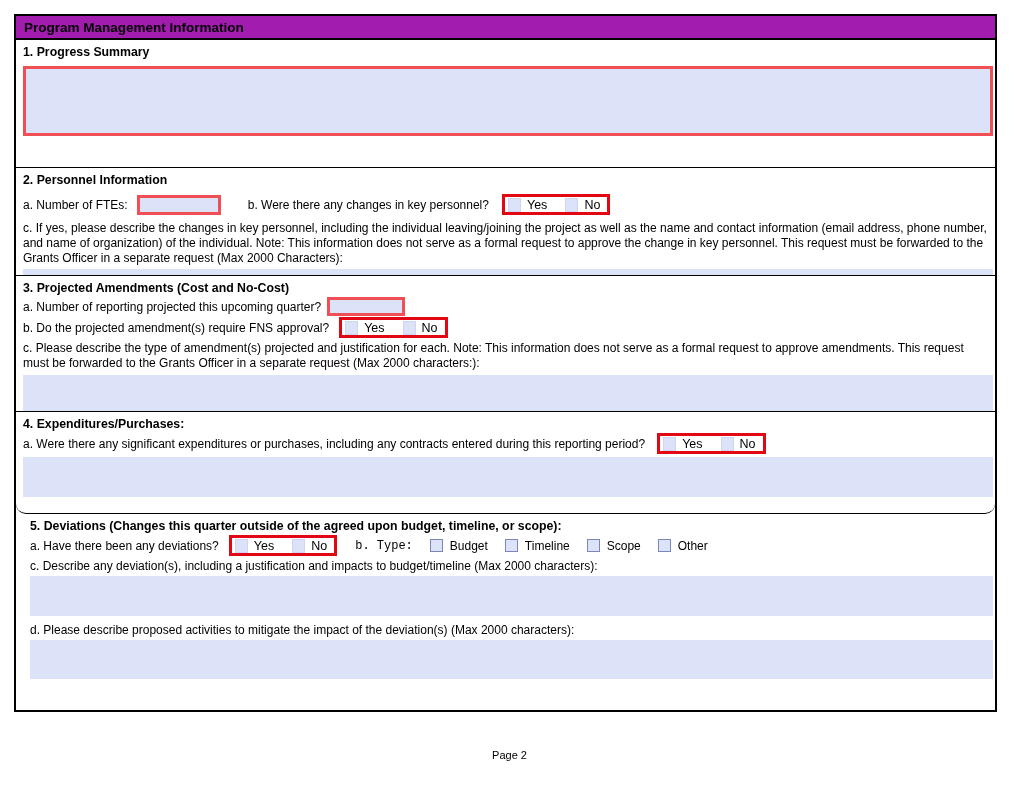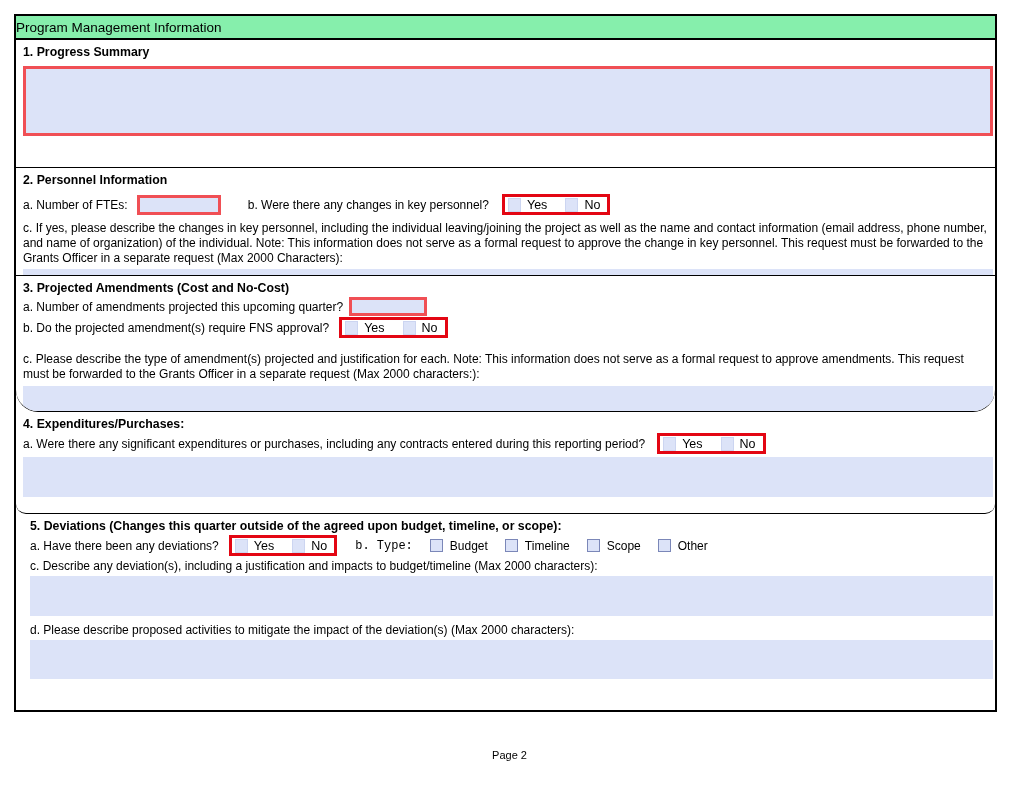"Program Management Information" .header-bar { background: #86efac -> #a21caf; font-weight: normal -> bold; padding-left: none -> 8px }
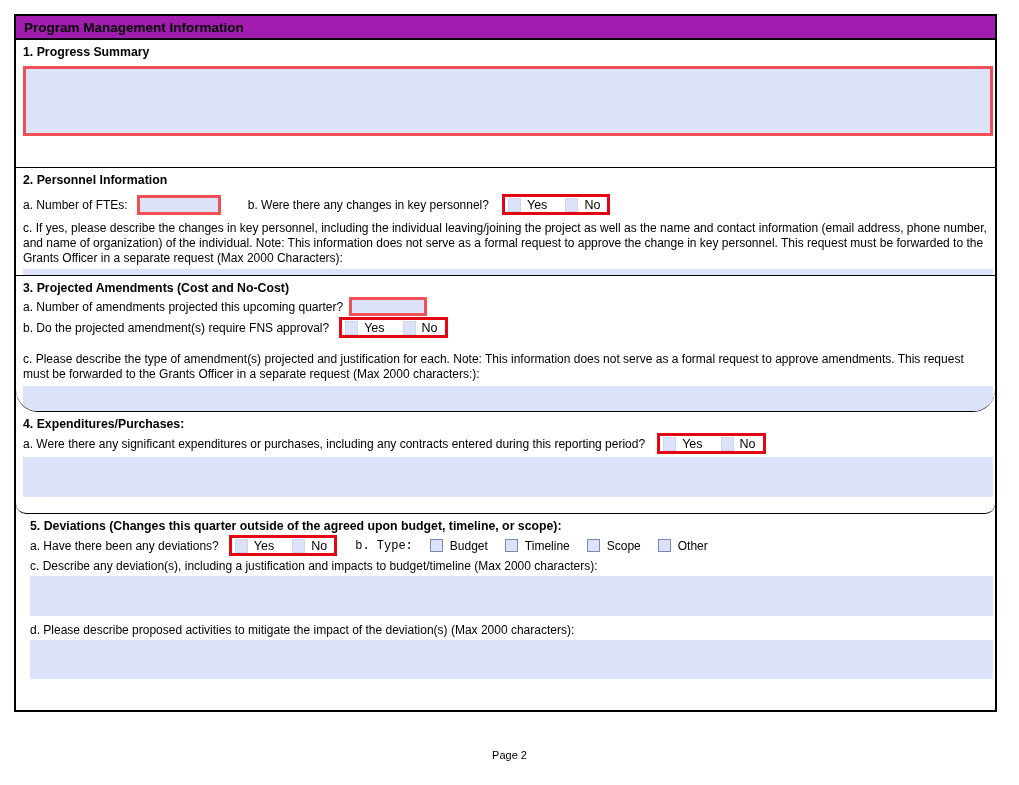"3. Projected Amendments (Cost and" #sec3 { border-radius: 22px -> none }
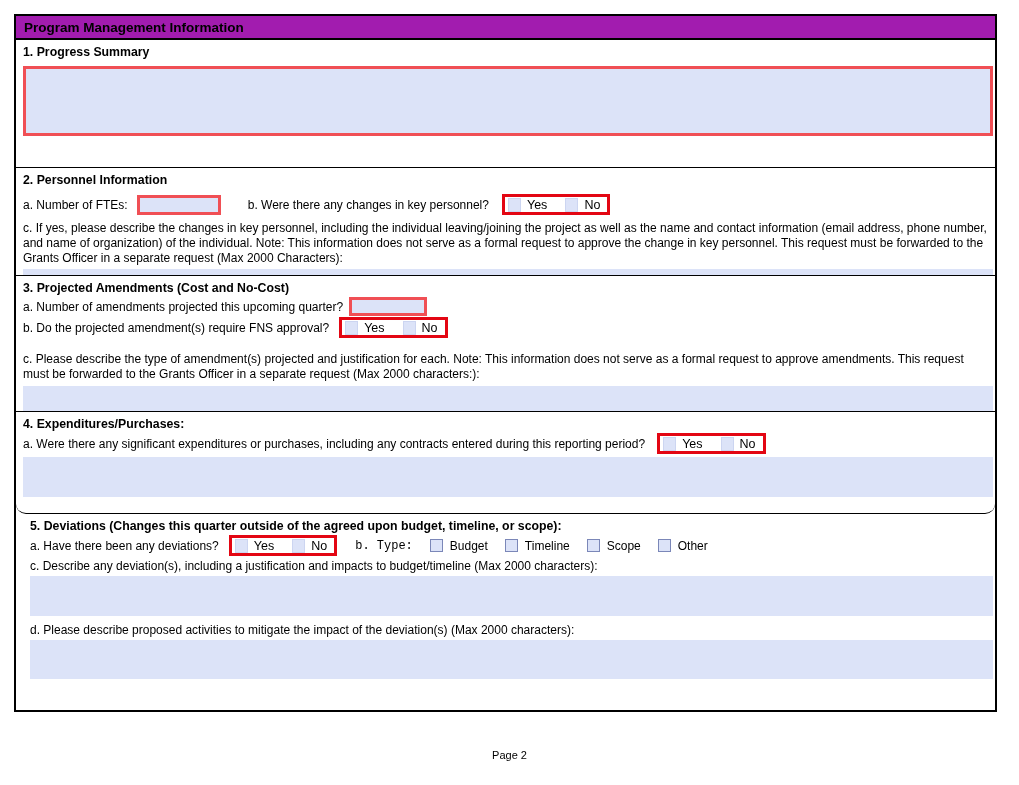"a. Number of amendments projected" span { text: amendments -> reporting }
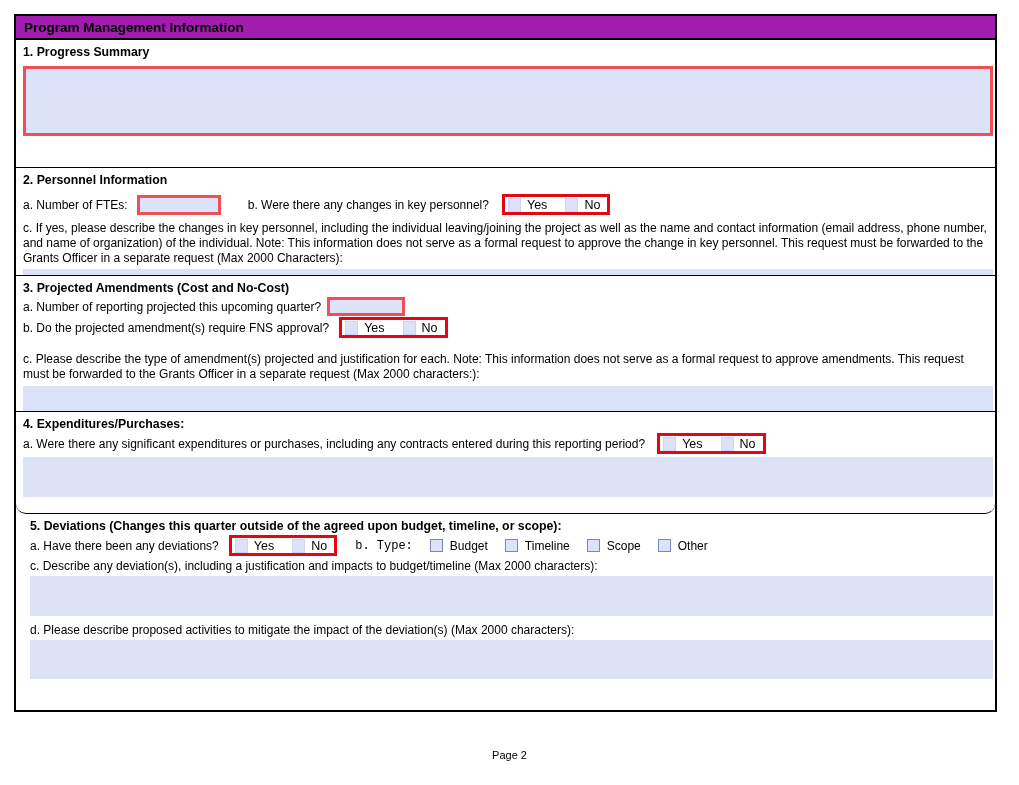"c. Please describe the type" p.desc { margin-top: 14px -> 3px }
